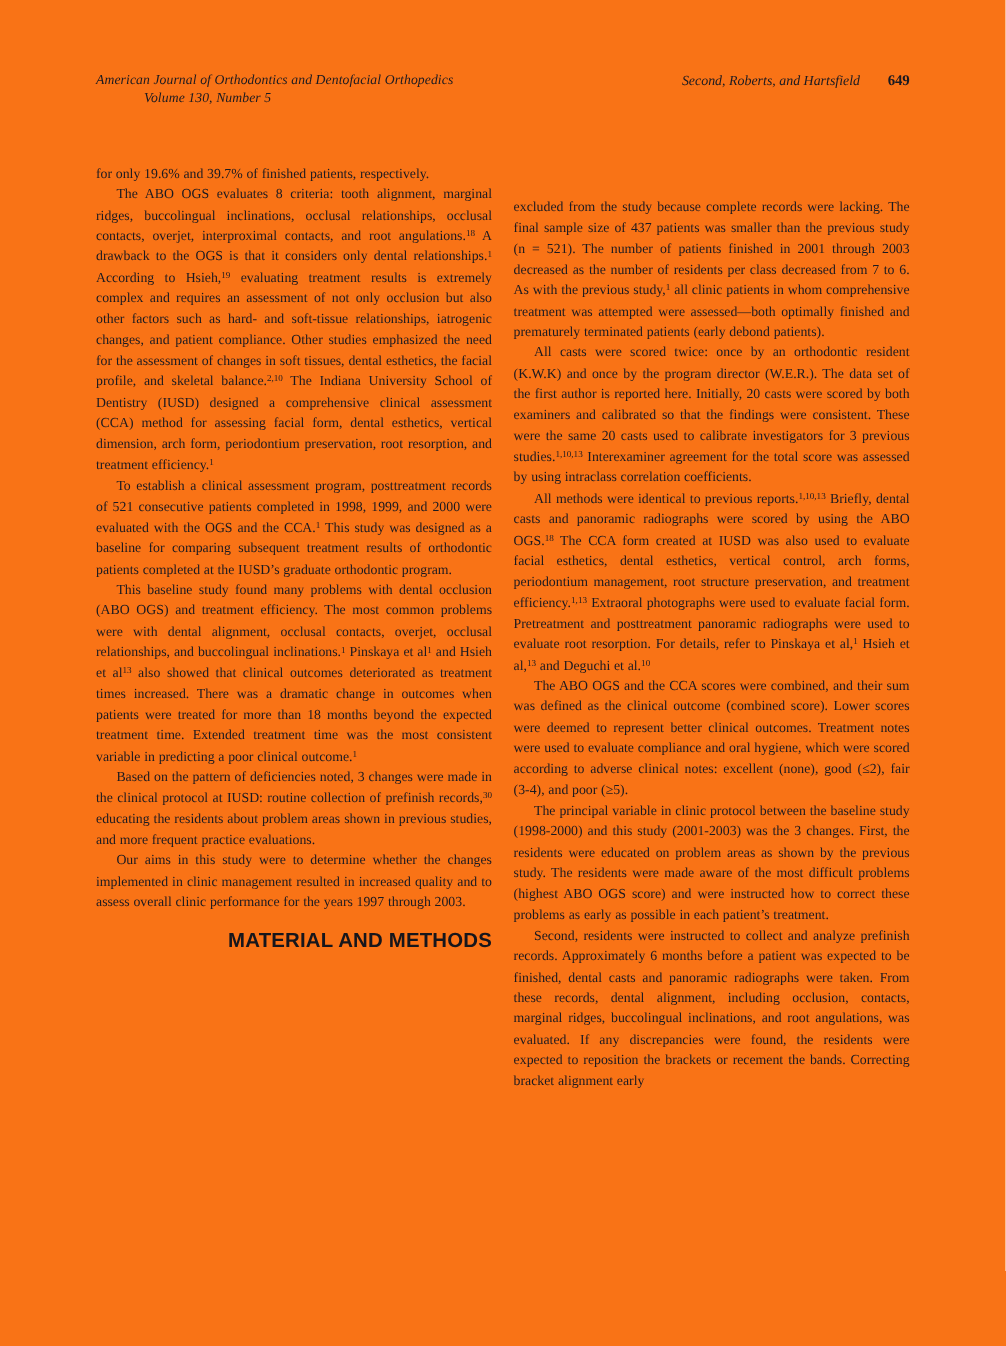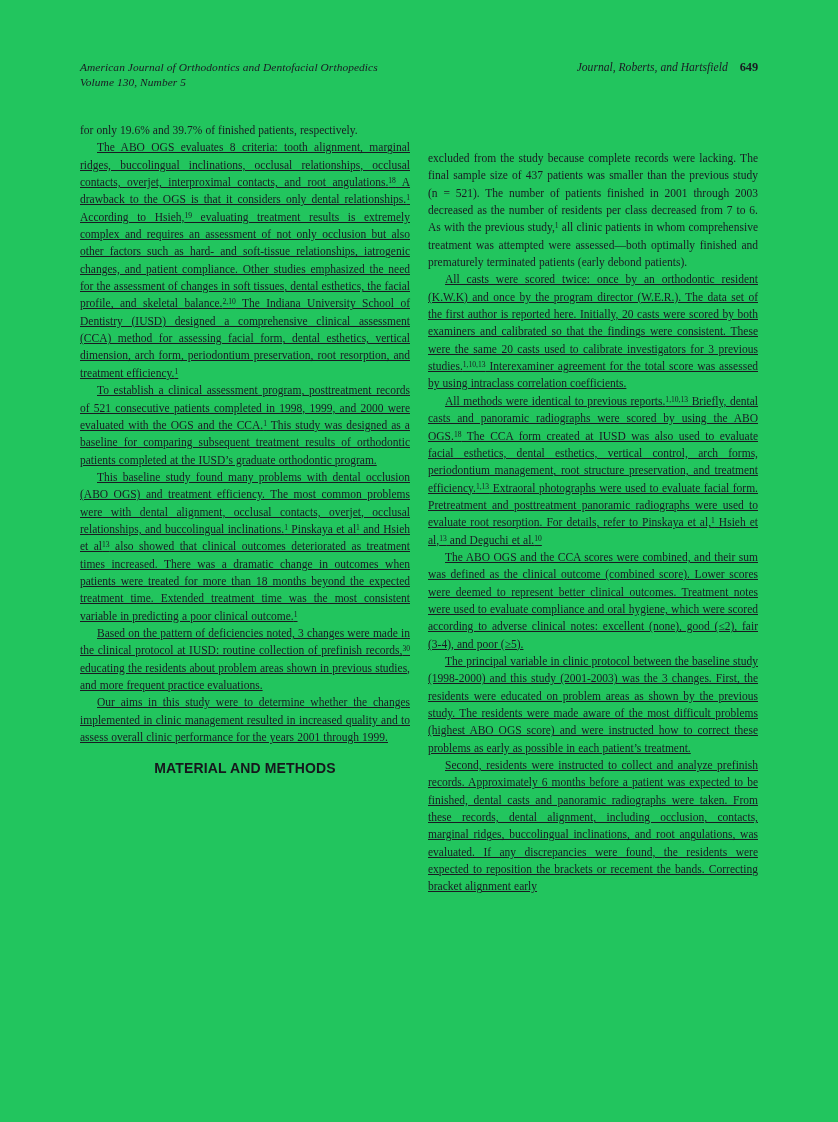"American Journal of Orthodontics and" #page { background: #22c55e -> #f97316 }
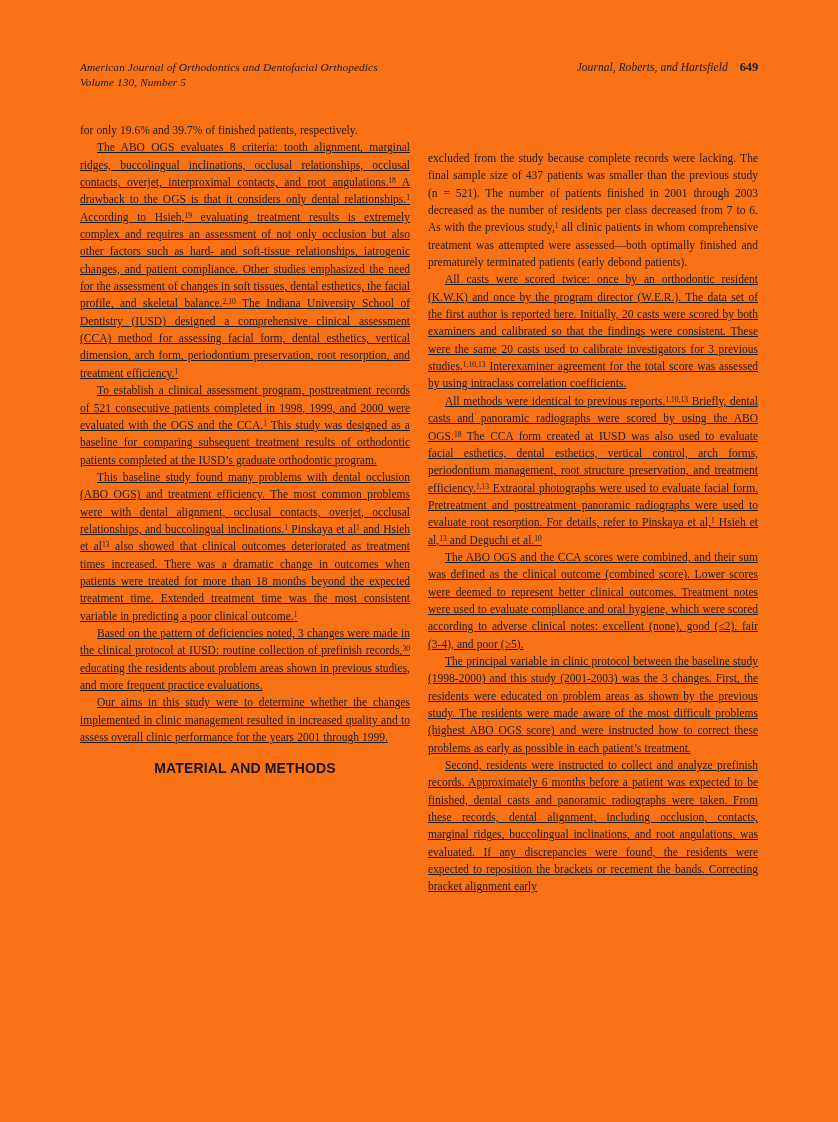"Journal, Roberts, and Hartsfield" span { text: Journal -> Second }
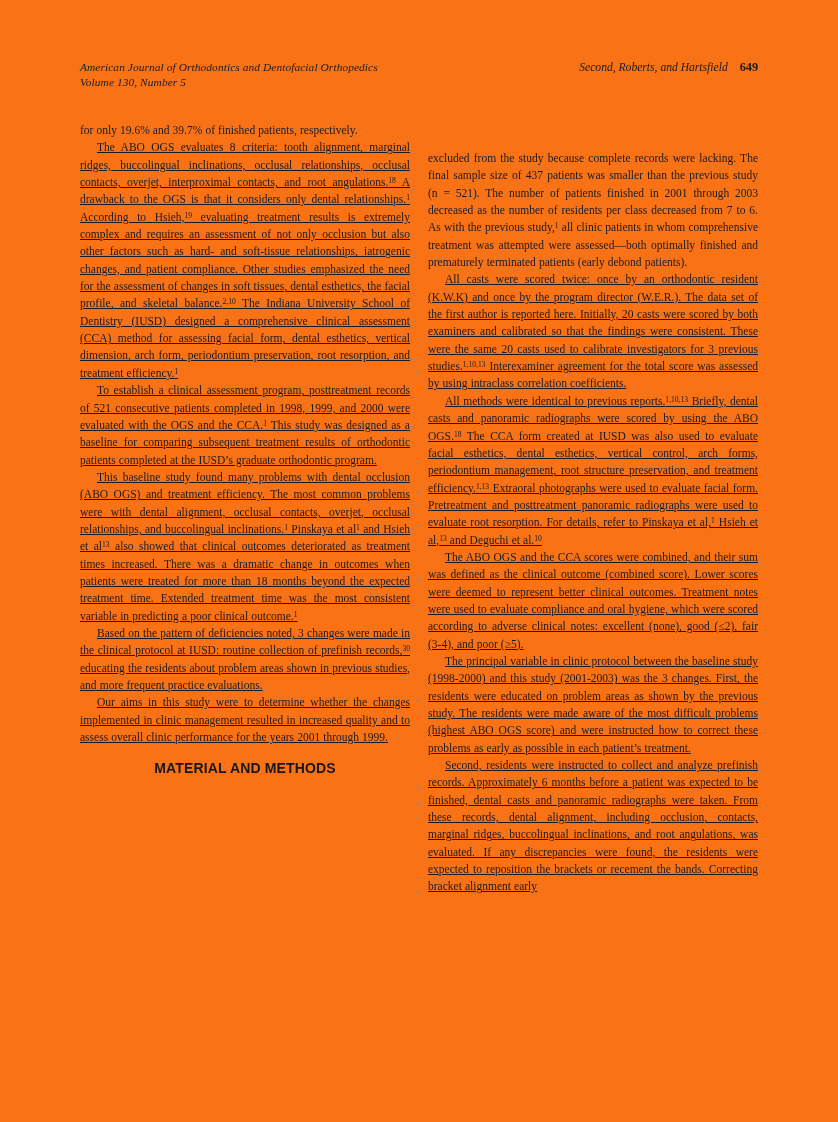"649" .rh-right .folio { margin-left: 12px -> 23px }
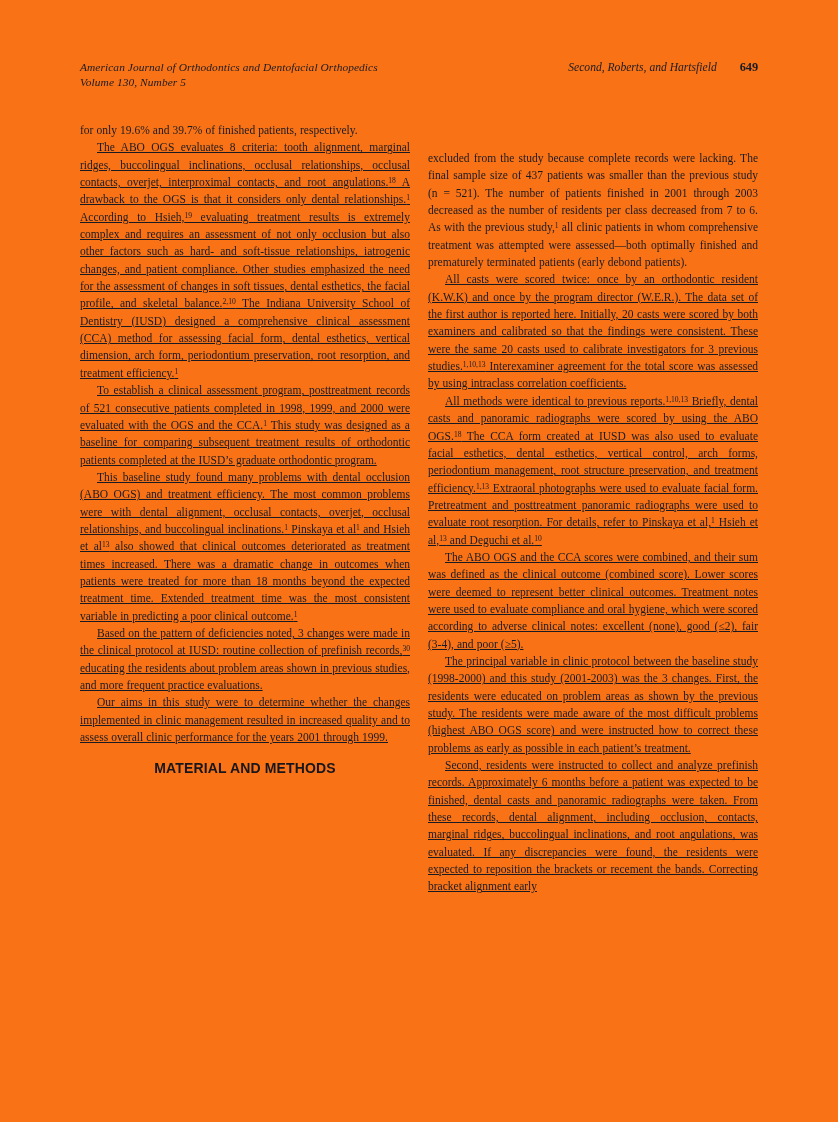"Volume 130, Number 5" .rh-left .vol-num { margin-left: none -> 40px }
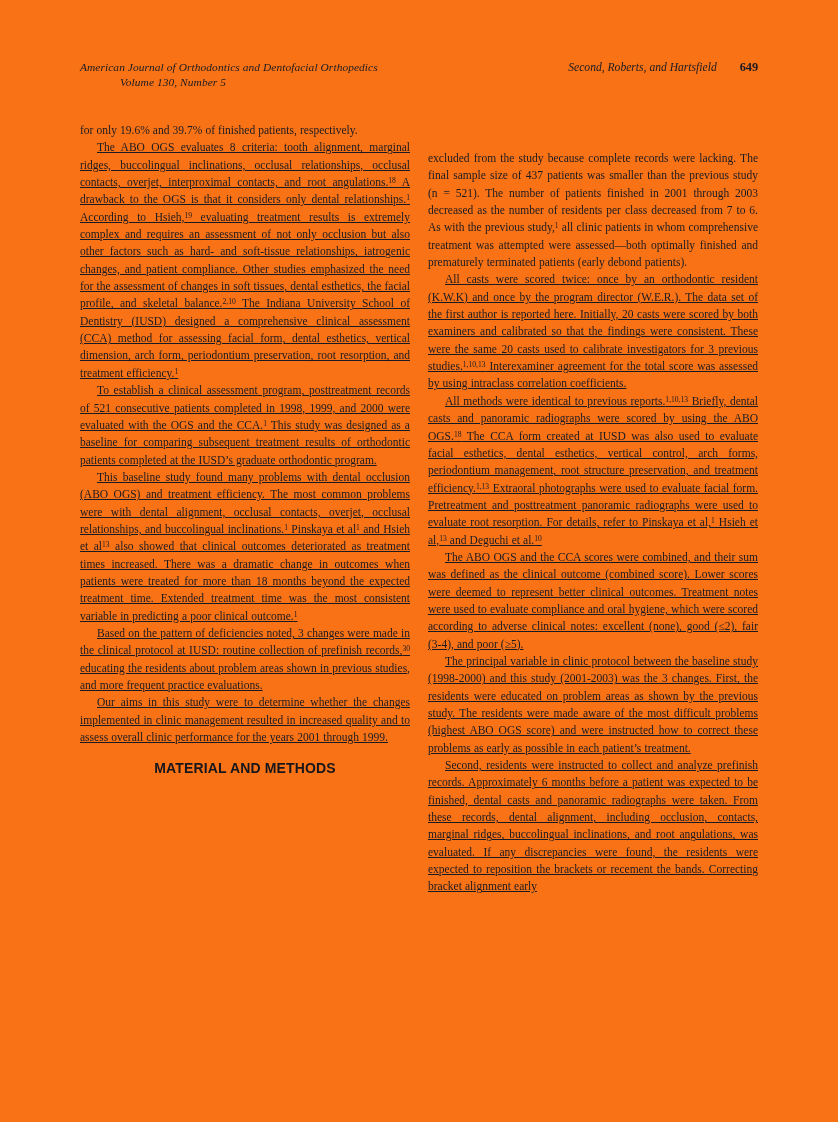"for only 19.6% and 39.7%" .column { top: 0 -> 15px }
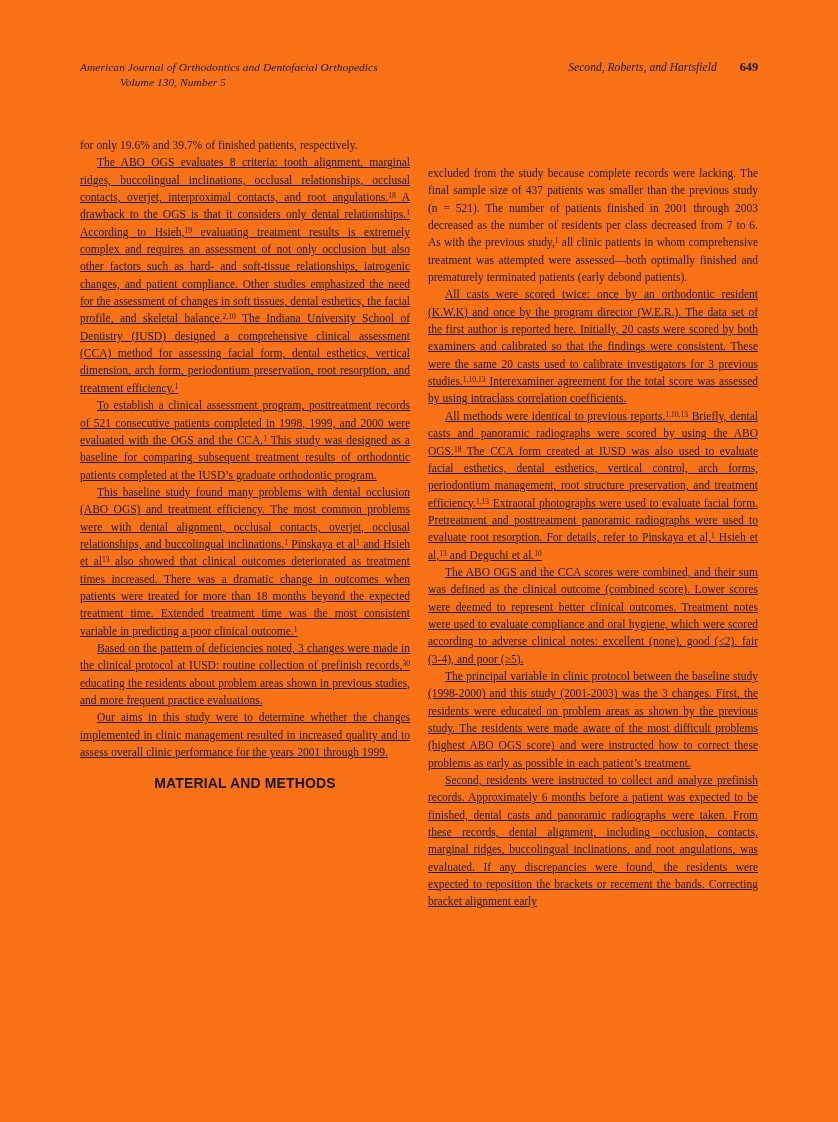"The ABO OGS evaluates 8" p.para.indent { text-decoration: underline -> none }
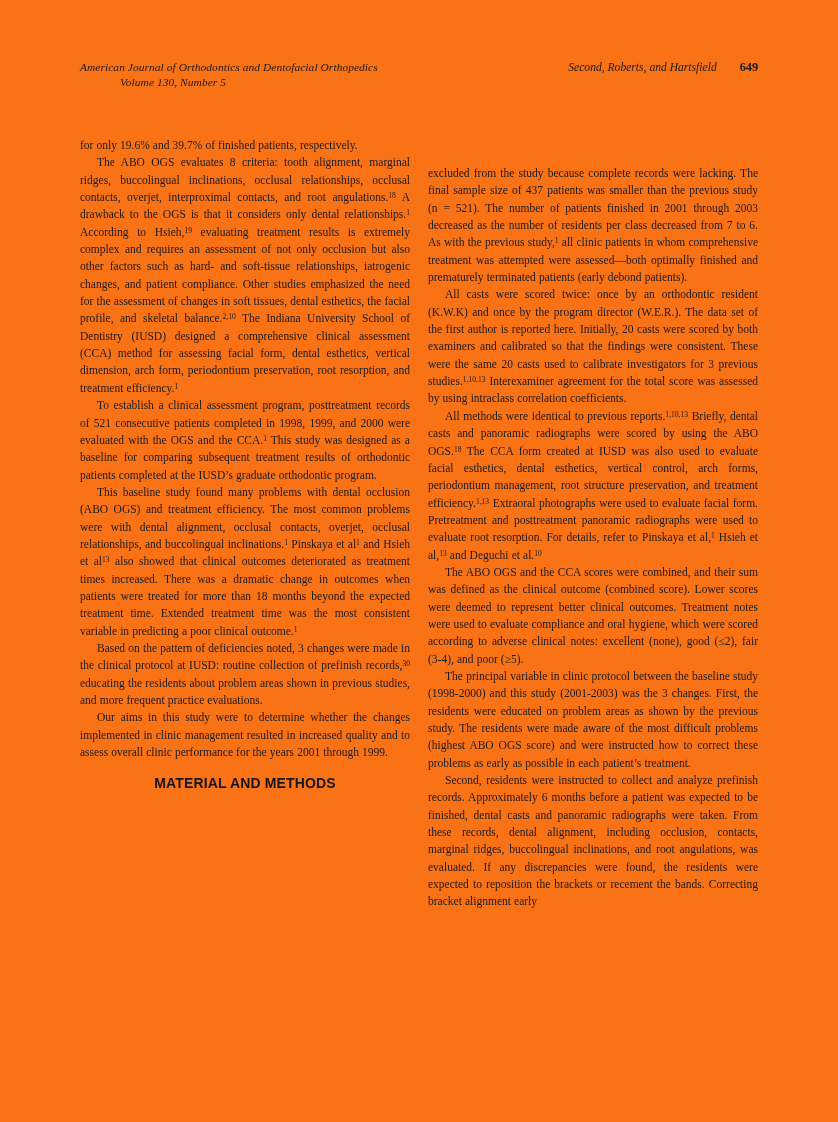"Our aims in this study" p.para { text: 2001 through 1999 -> 1997 through 2003 }
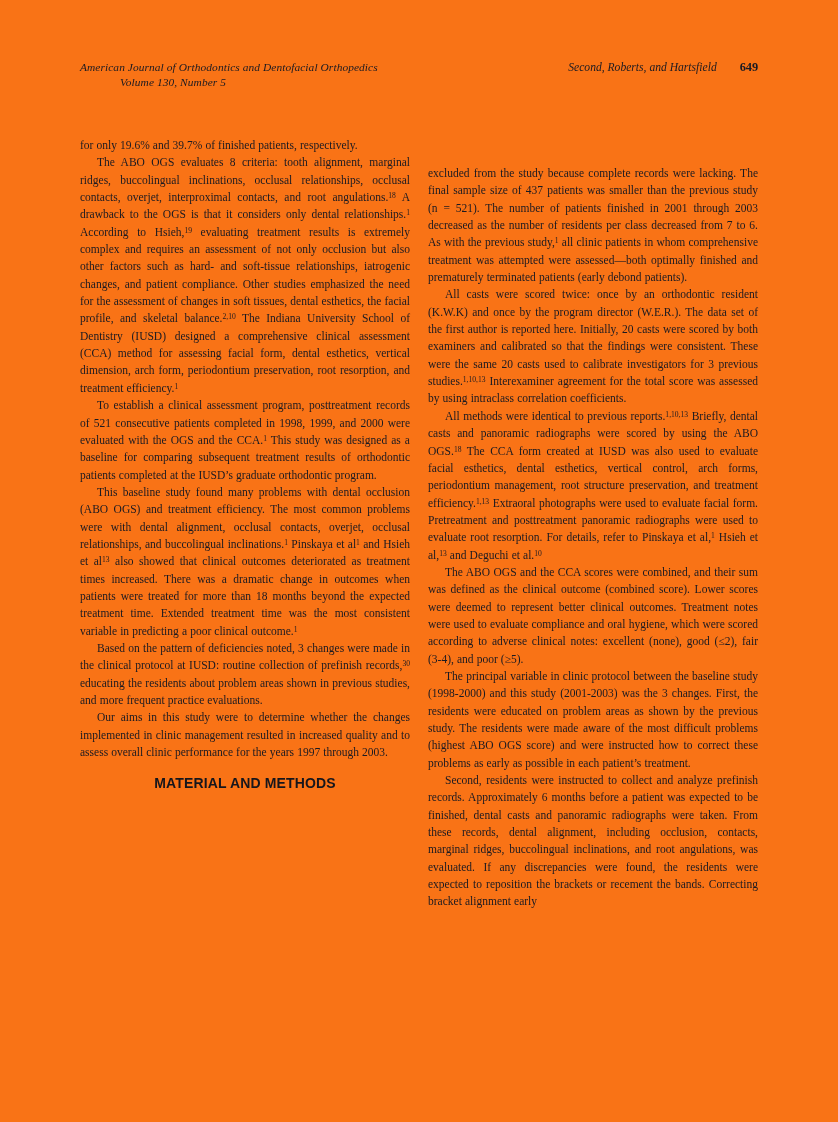"MATERIAL AND METHODS" h2.section-head { font-size: 14px -> 17px; text-align: center -> right }
